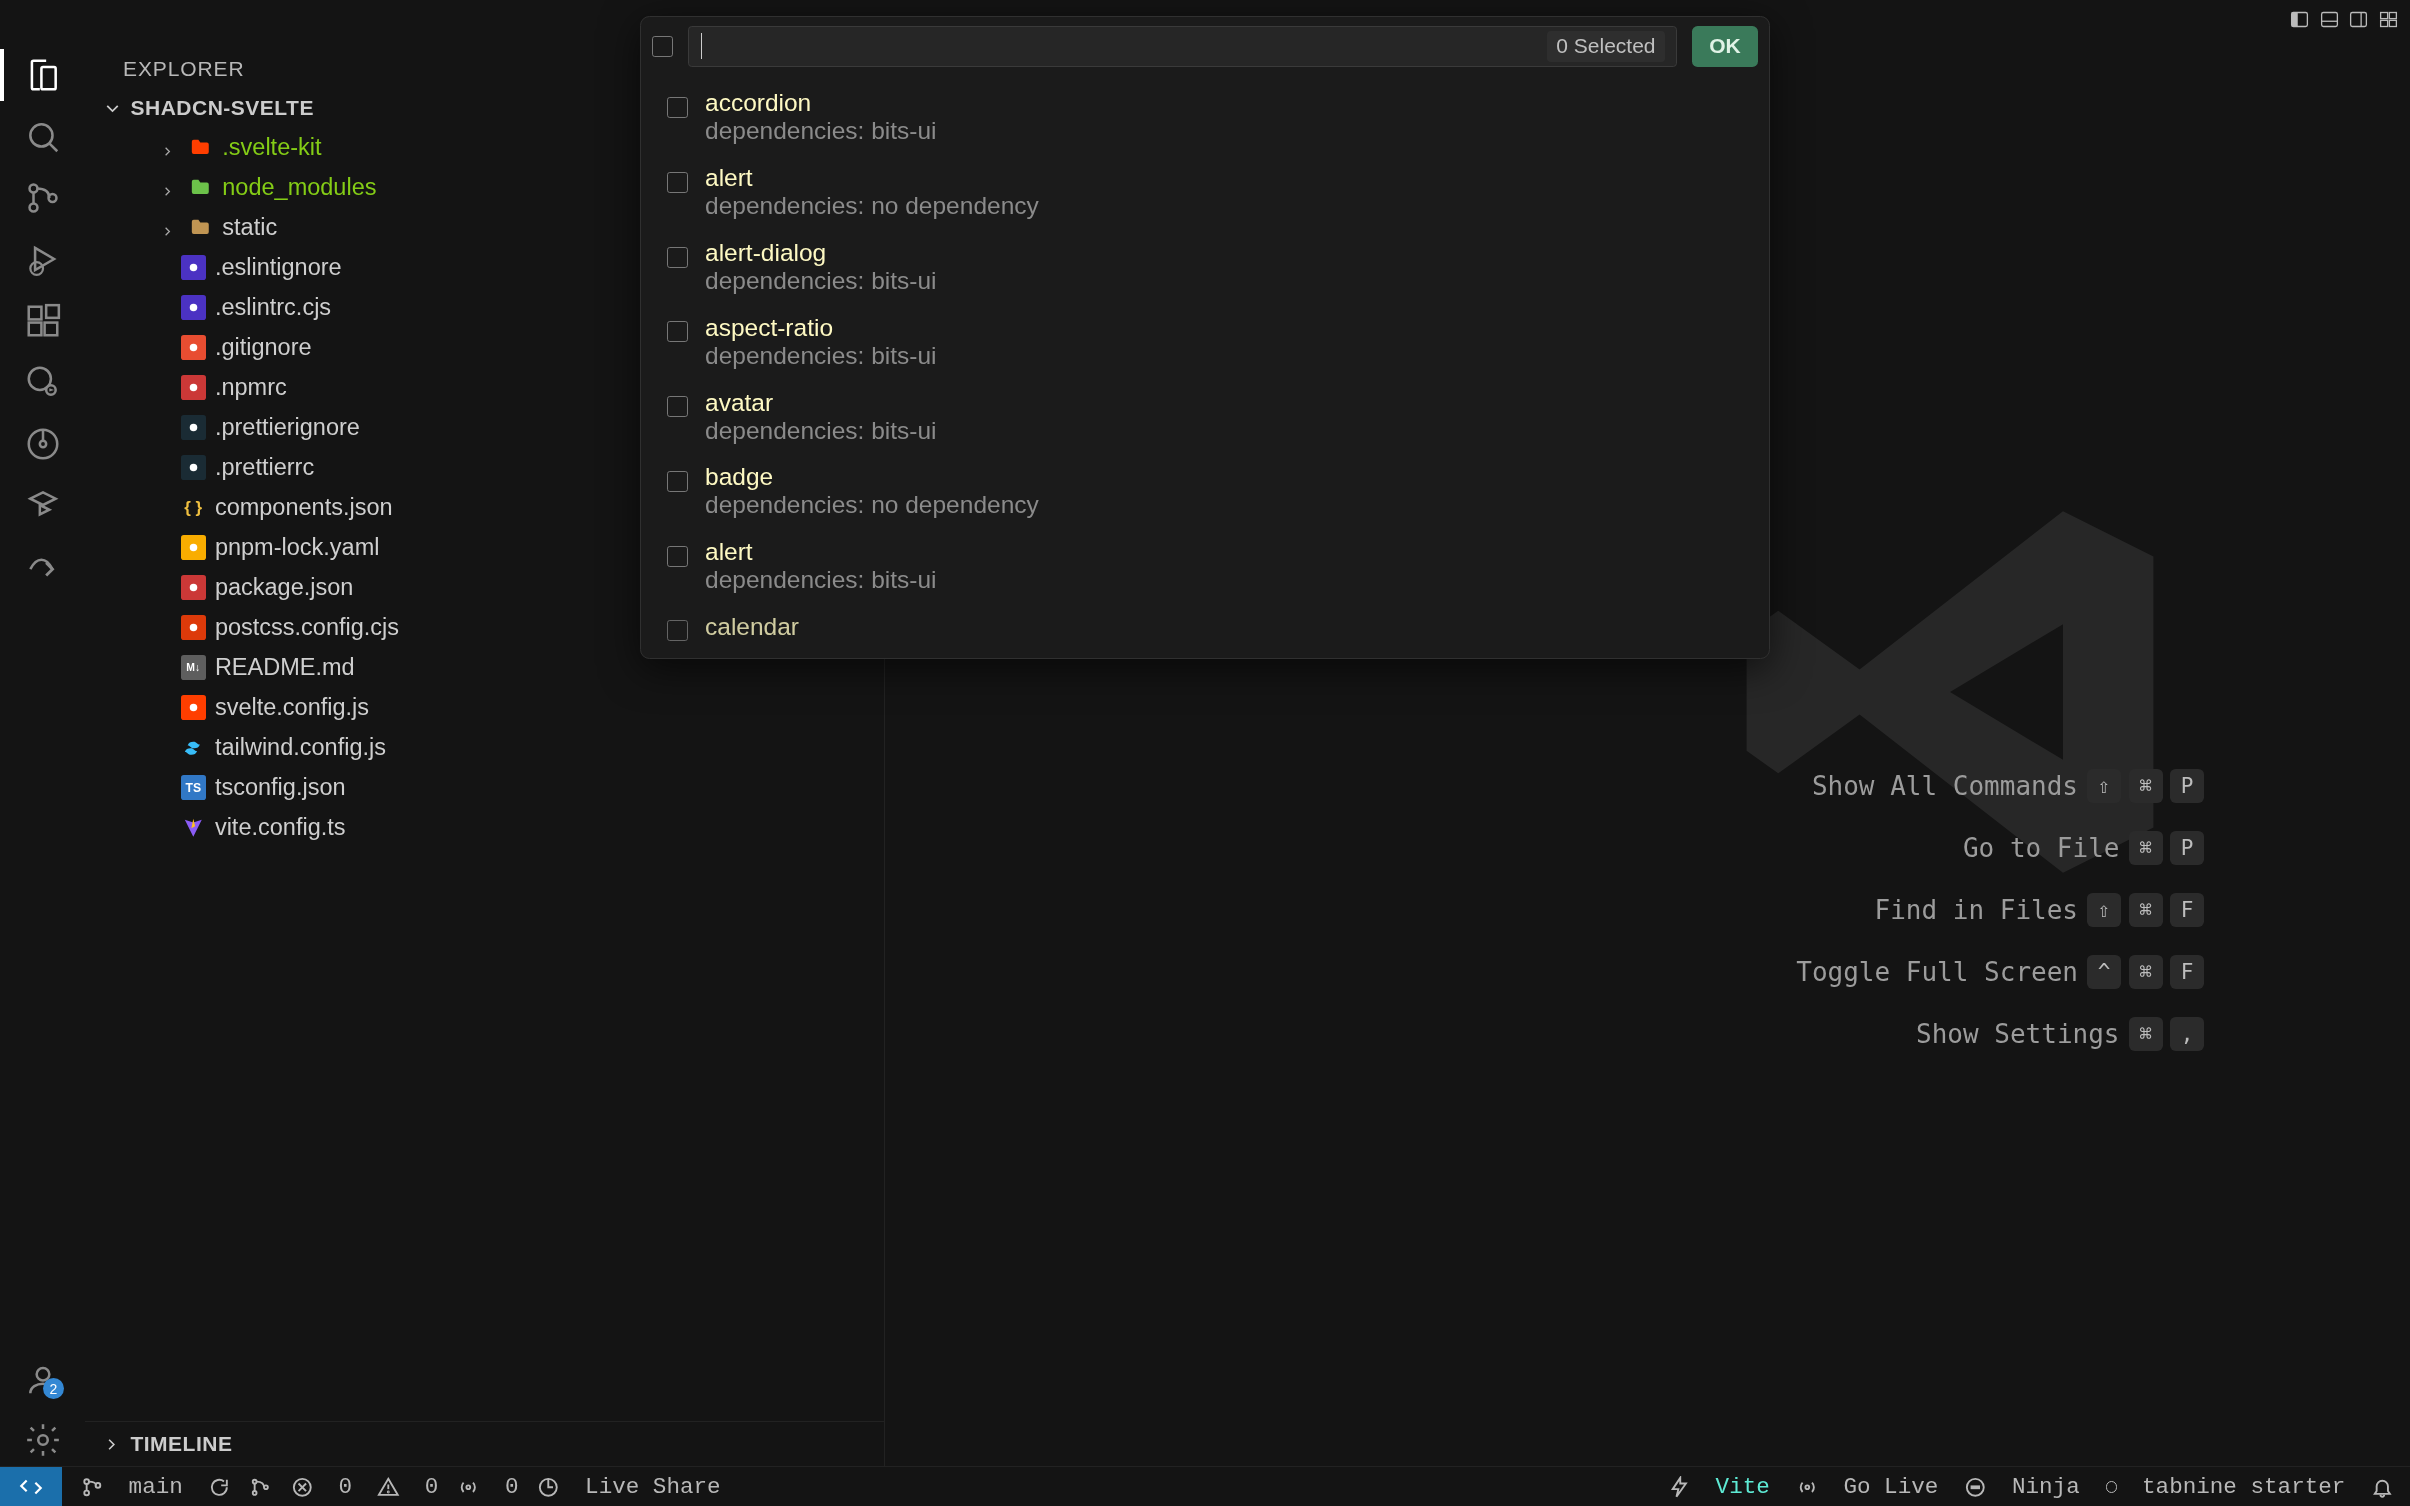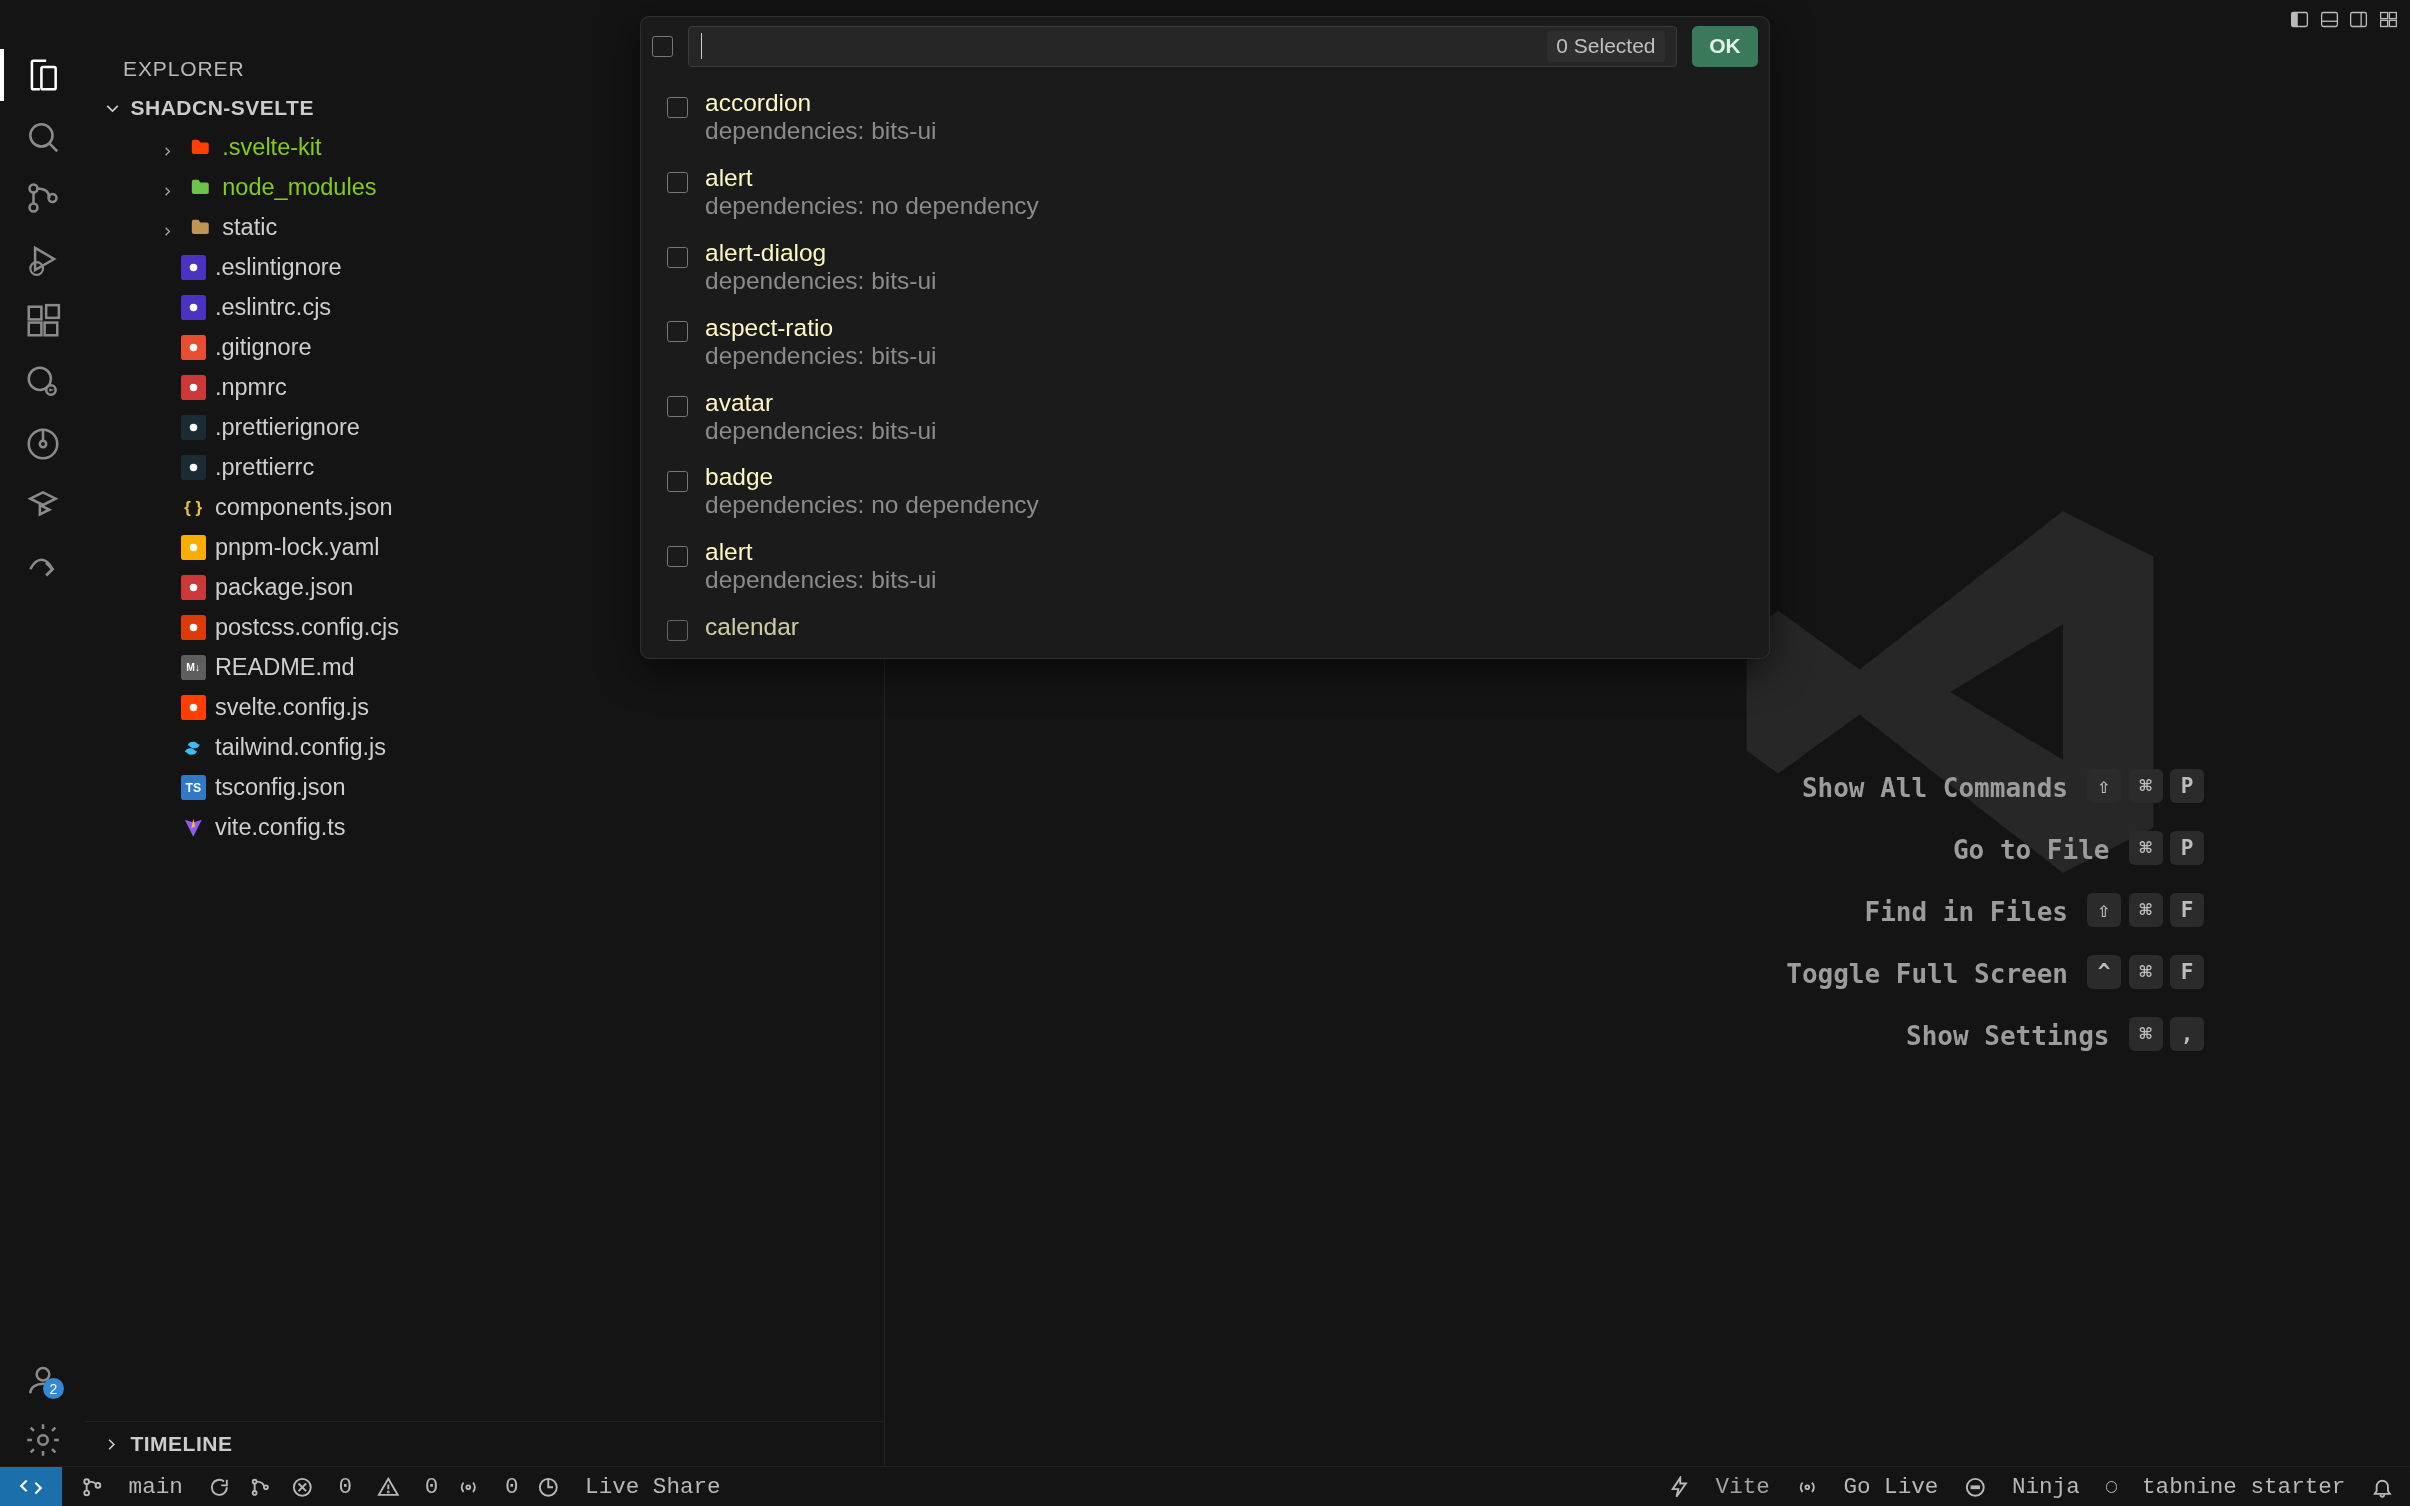"Show All Commands" .wrow { align-items: flex-end -> center; font-weight: bold -> none; gap: 19px -> 9px }
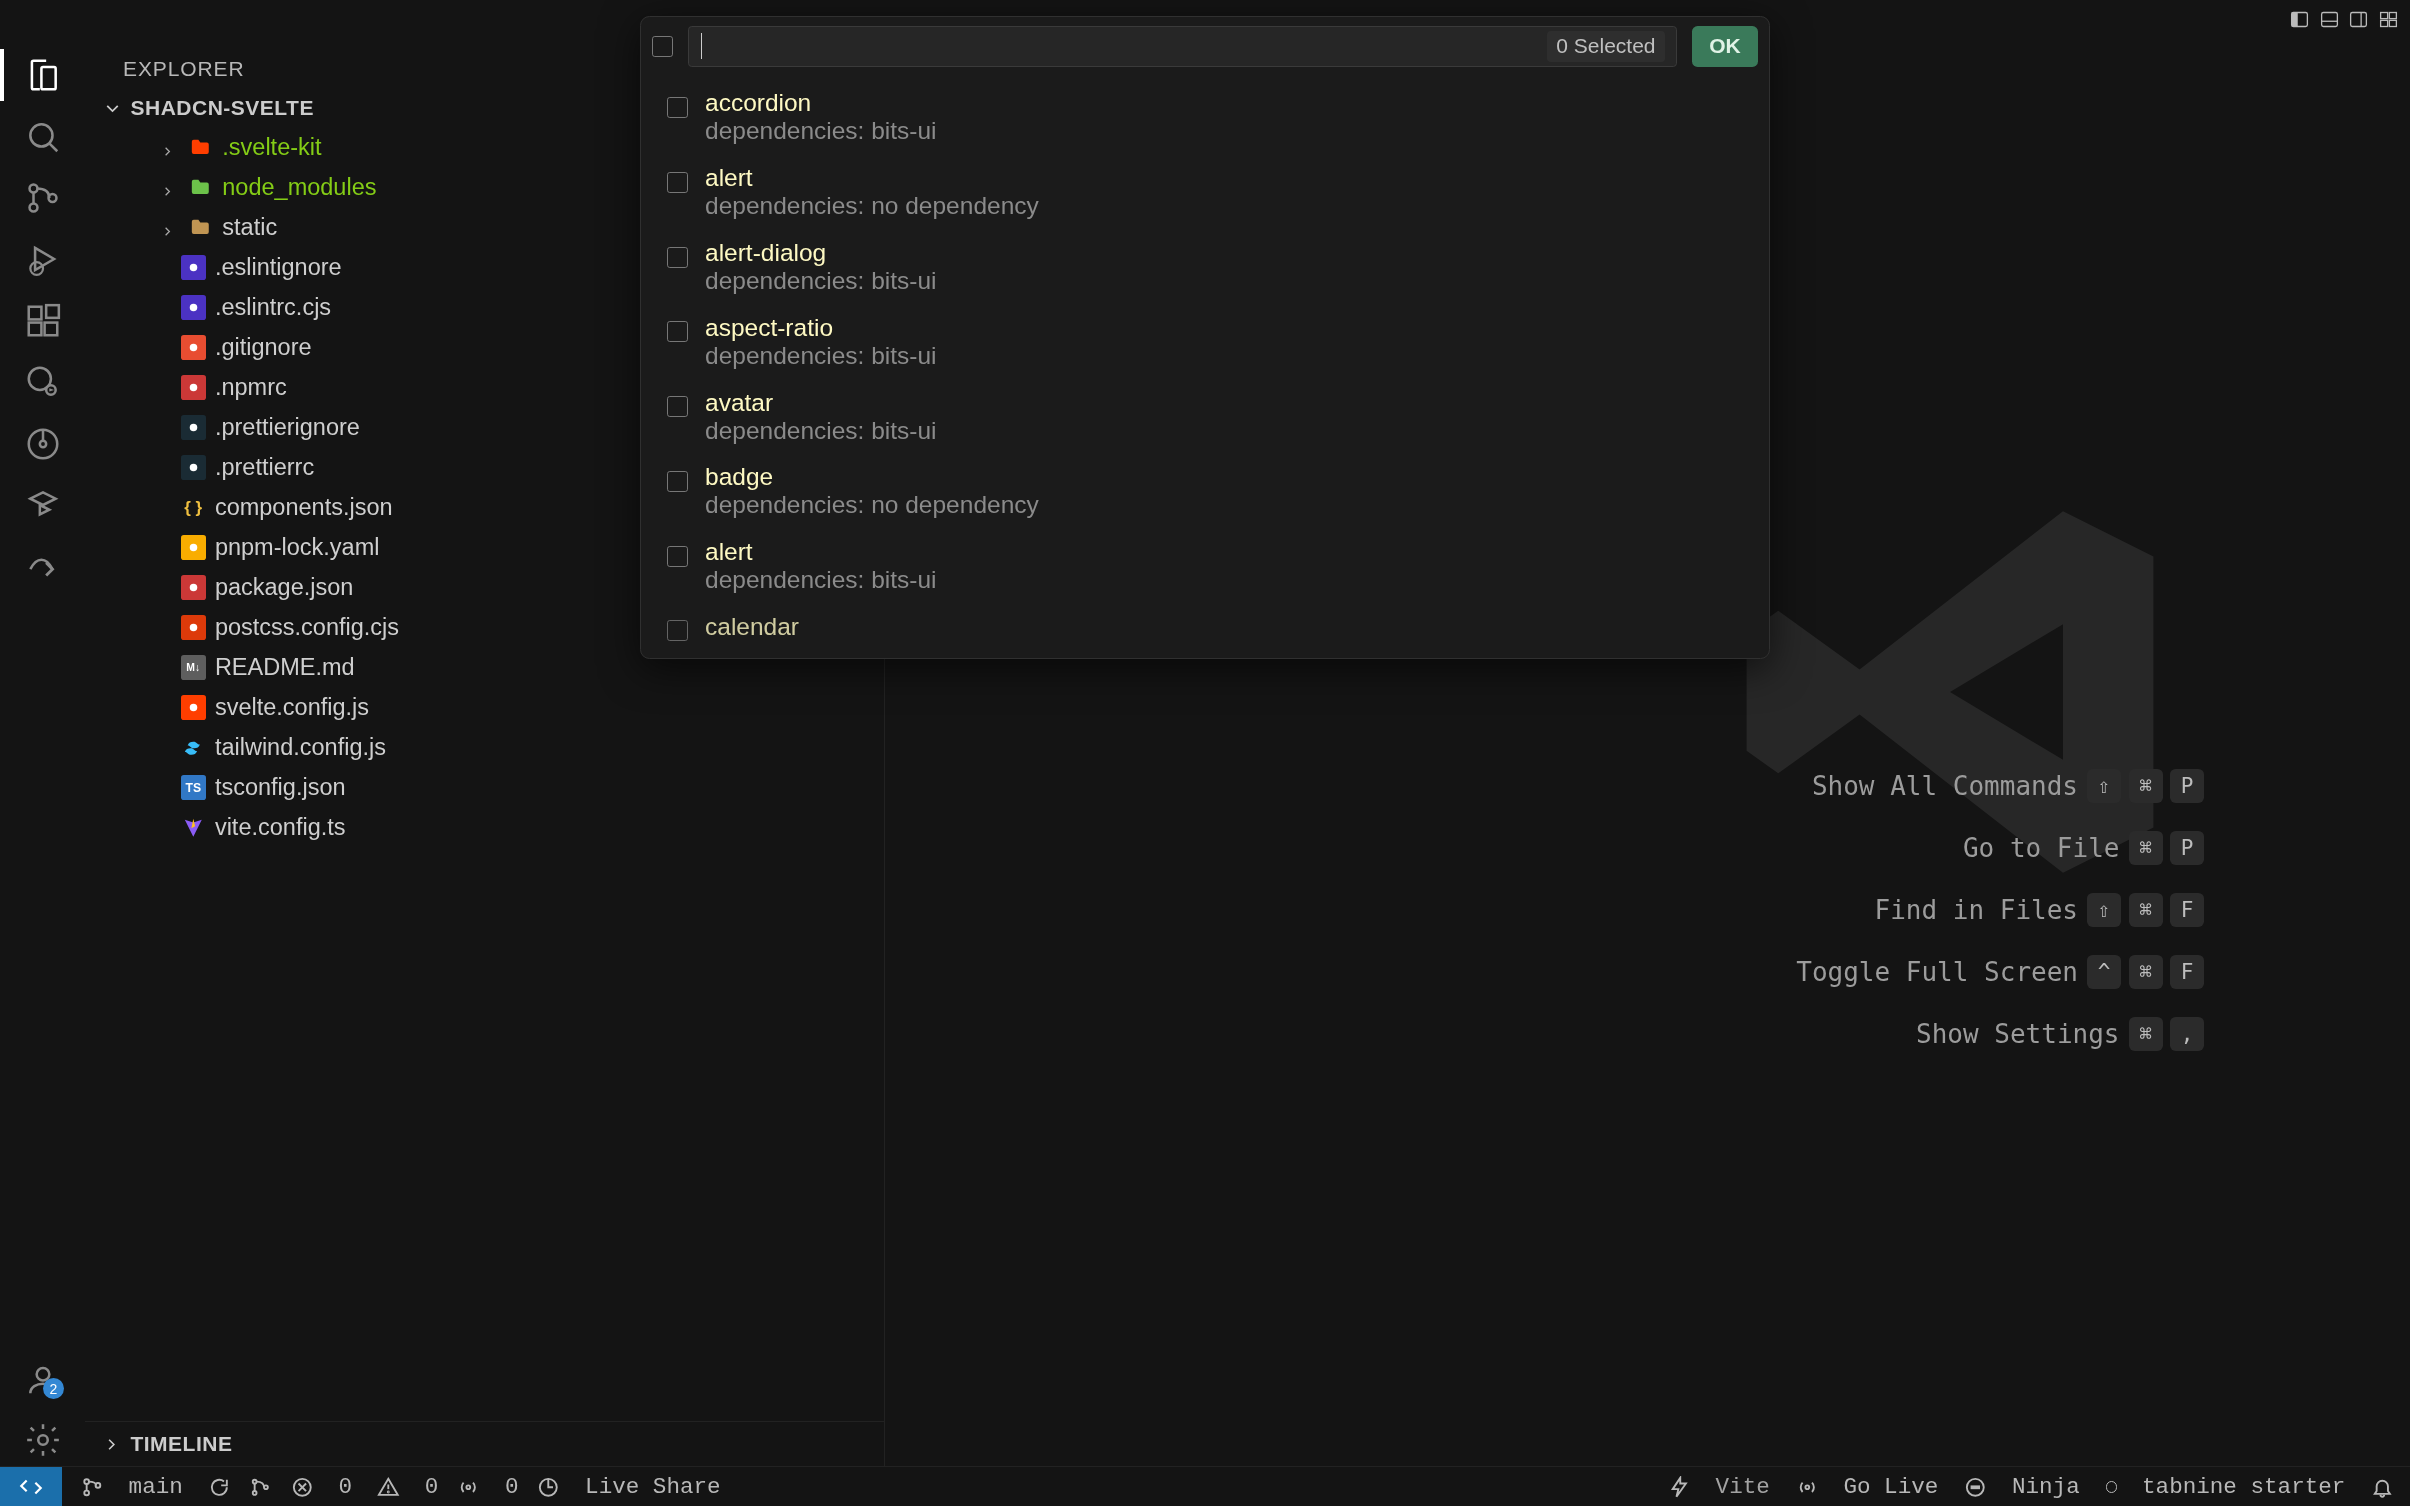"Vite" .accent-y { color: #a3a3a3 -> #5eead4 }
